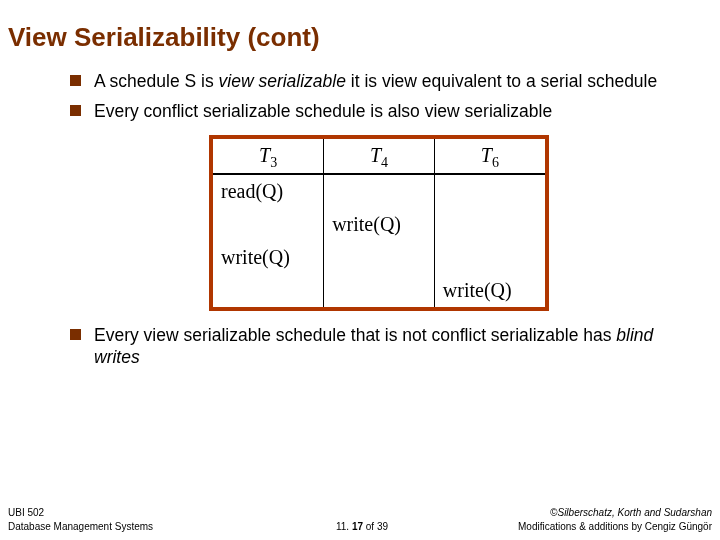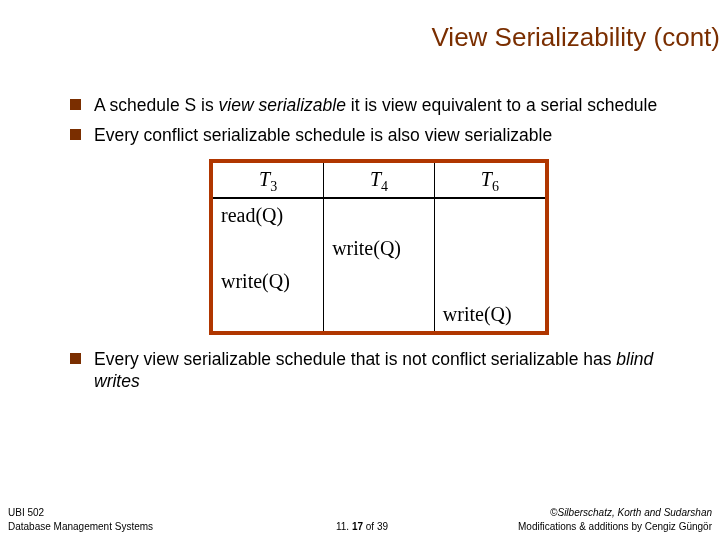"View Serializability (cont)" .title { font-weight: normal -> bold; text-align: right -> left }
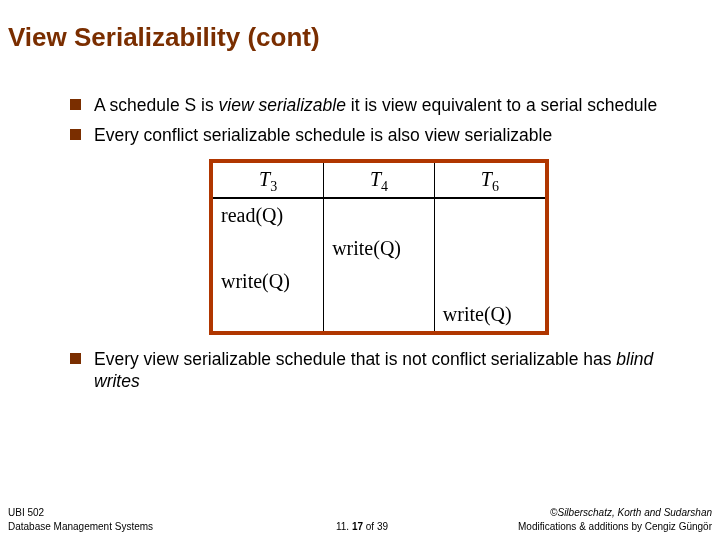"A schedule S is view" .body { margin-top: 24px -> none }
